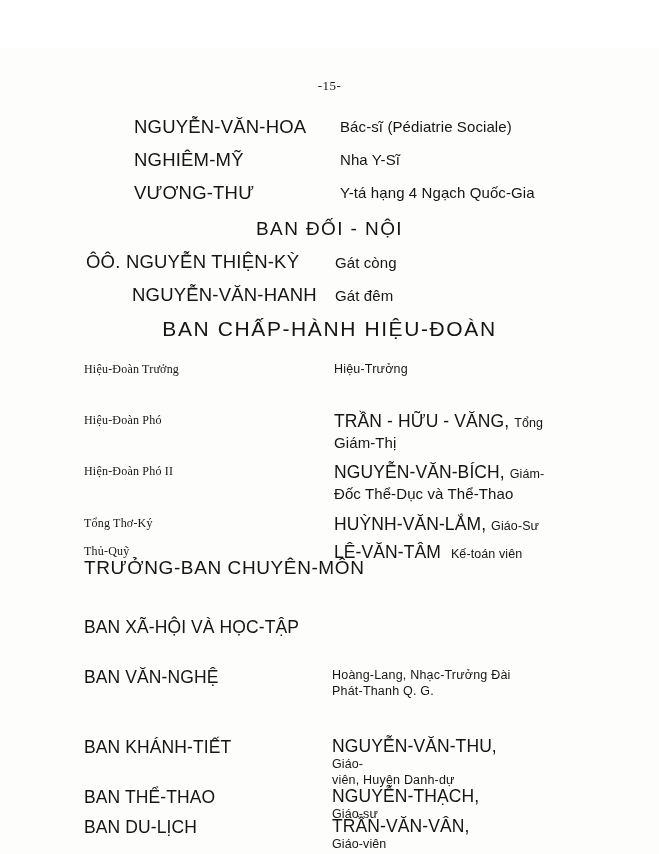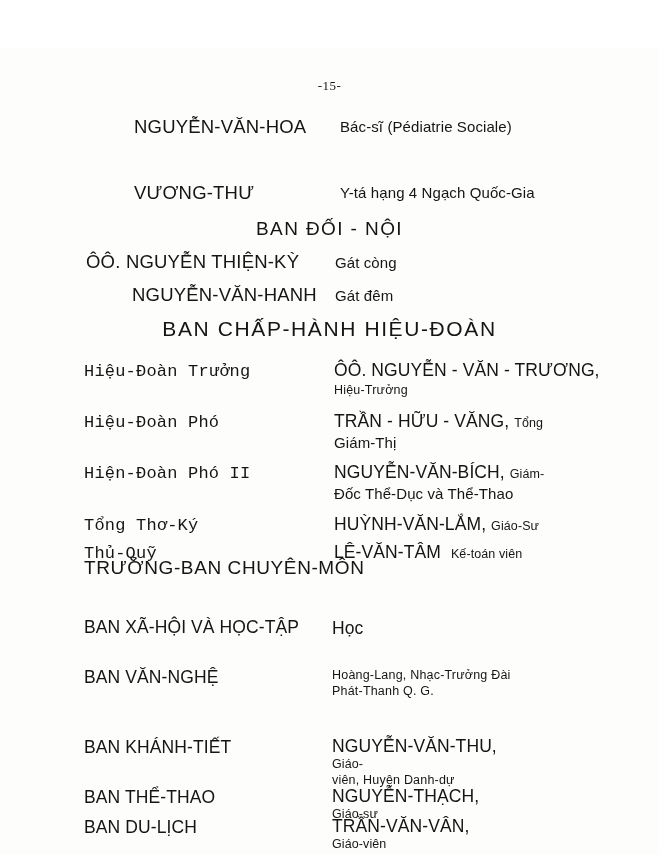"NGHIÊM-MỸ" div.staff-row { html: none -> <div> <span>NGHIÊM-MỸ</span> <span>Nha Y-Sĩ</span> </div> }
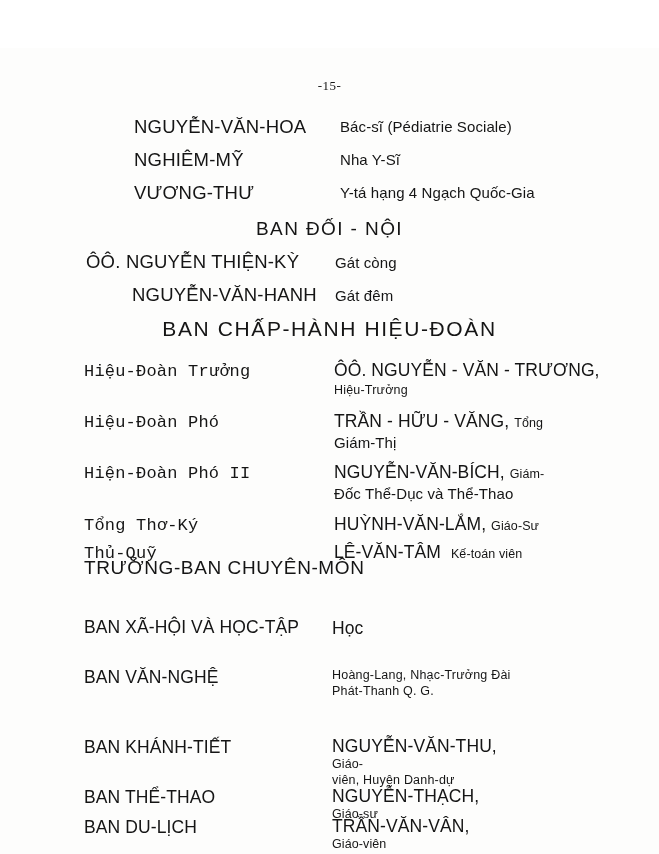"Hiệu-Đoàn Trưởng" .role-small { font-family: Liberation Mono, monospace -> Liberation Serif, serif; font-size: 17px -> 12px }
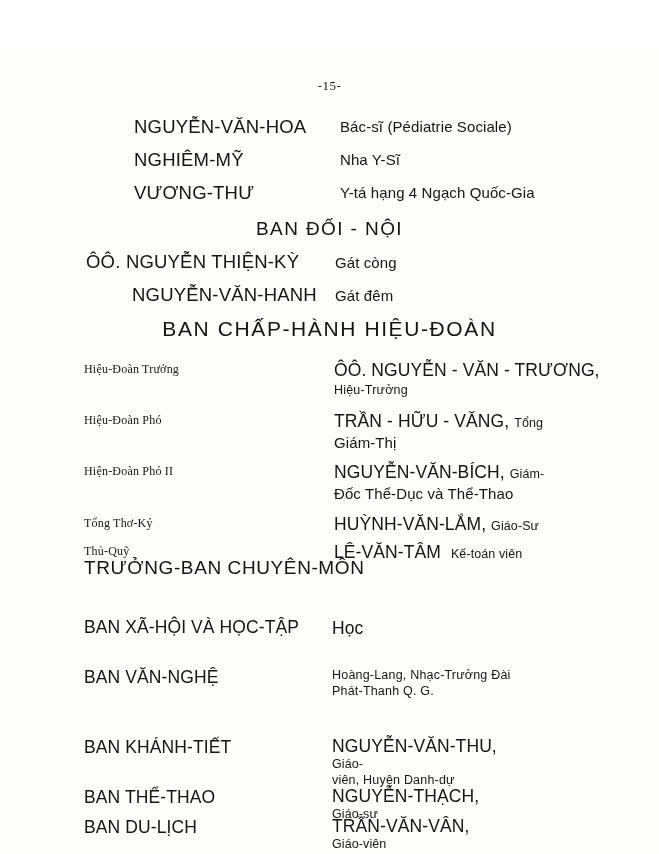"ÔÔ. NGUYỄN - VĂN -" span.line1 { html: <span>ÔÔ. NGUYỄN - VĂN - TRƯƠNG,</span> -> none }
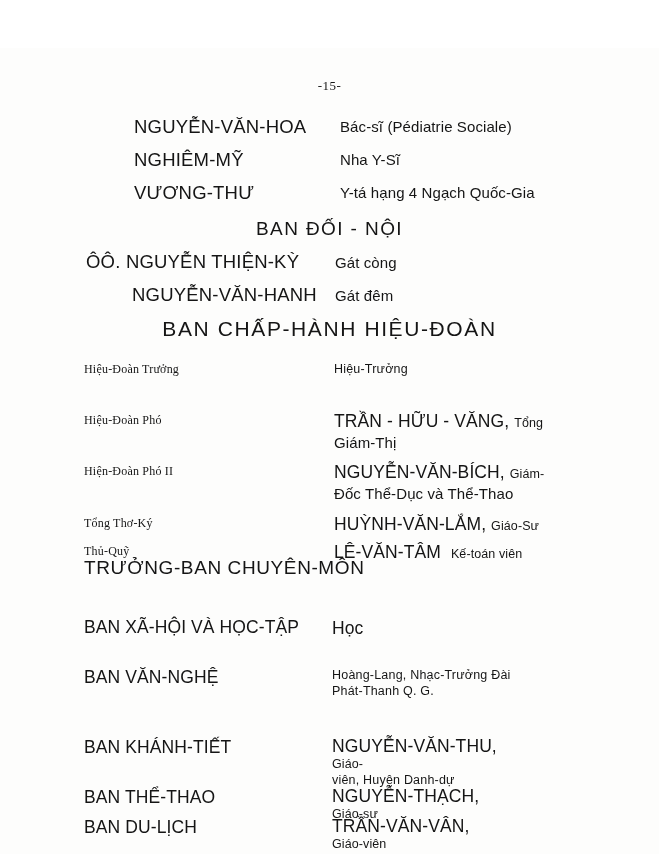"Học" span.cont { html: <span>Học</span> -> none }
